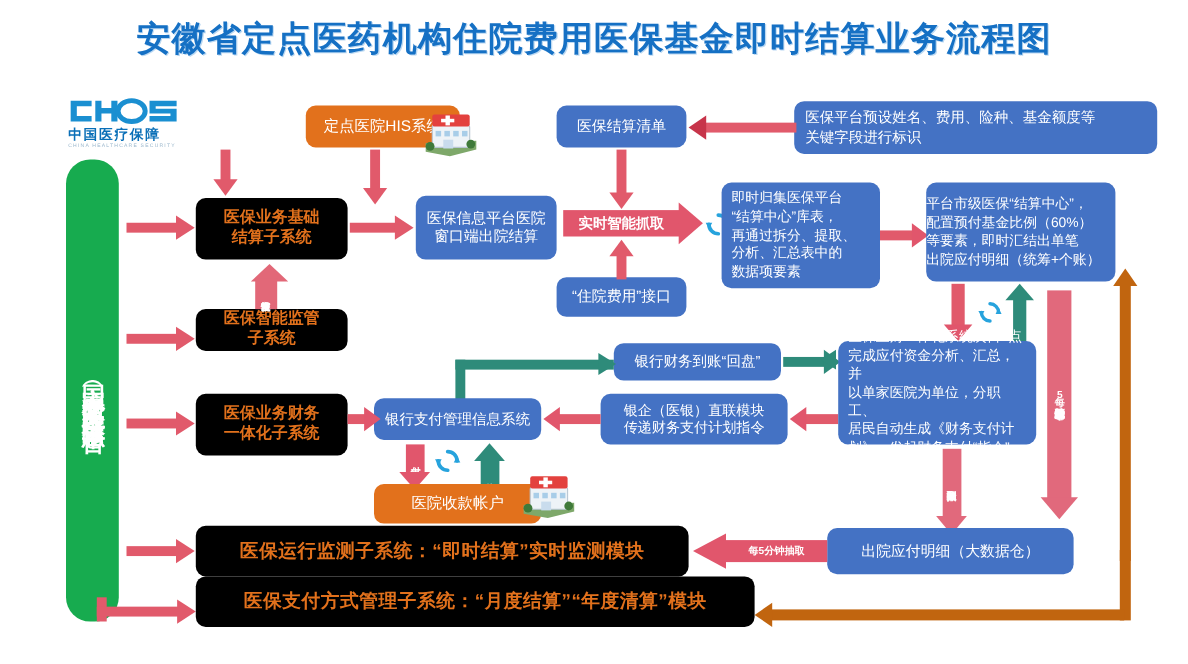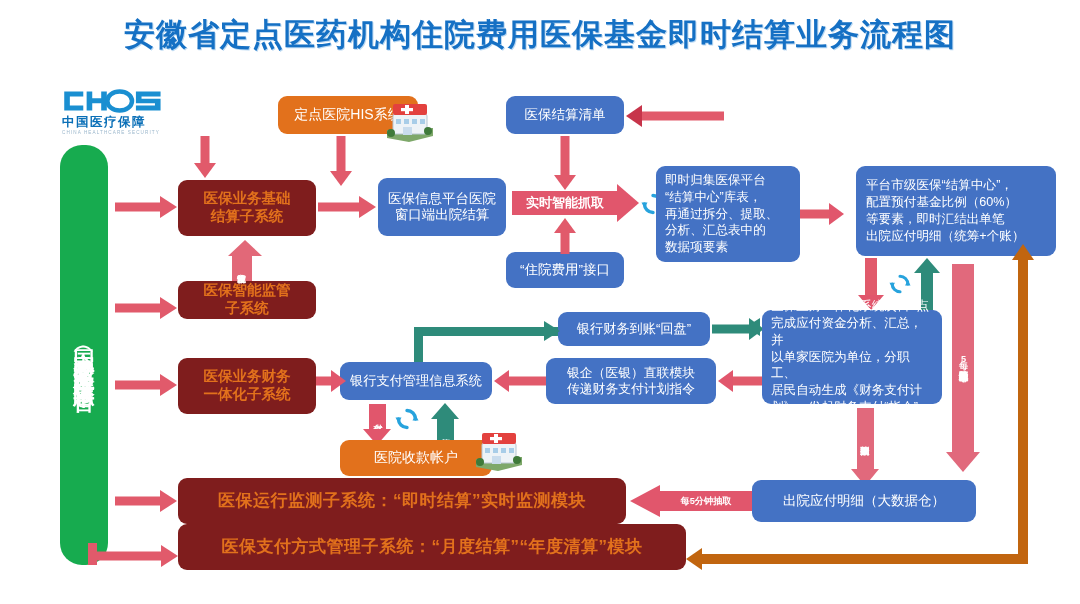"医保平台预设姓名、费用、险种、基金额度等" div.box { html: none -> <div>医保平台预设姓名、费用、险种、基金额度等 关键字段进行标识</div> }
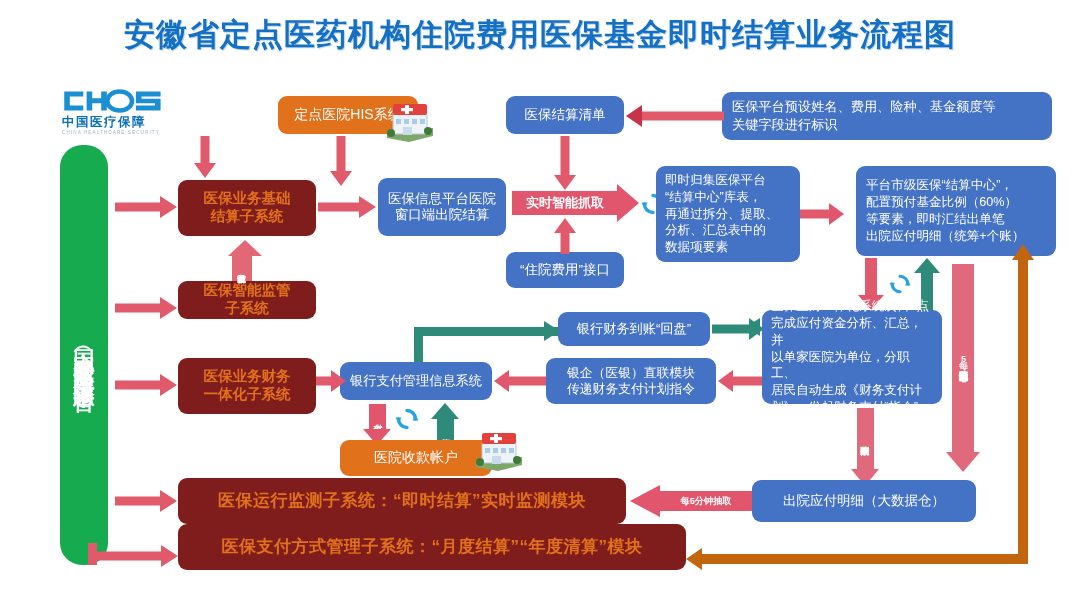"平台市级医保“结算中心”，" div.box { margin-left: 14px -> none; padding: 0 10px -> 0 0; width: 200px -> 172px }
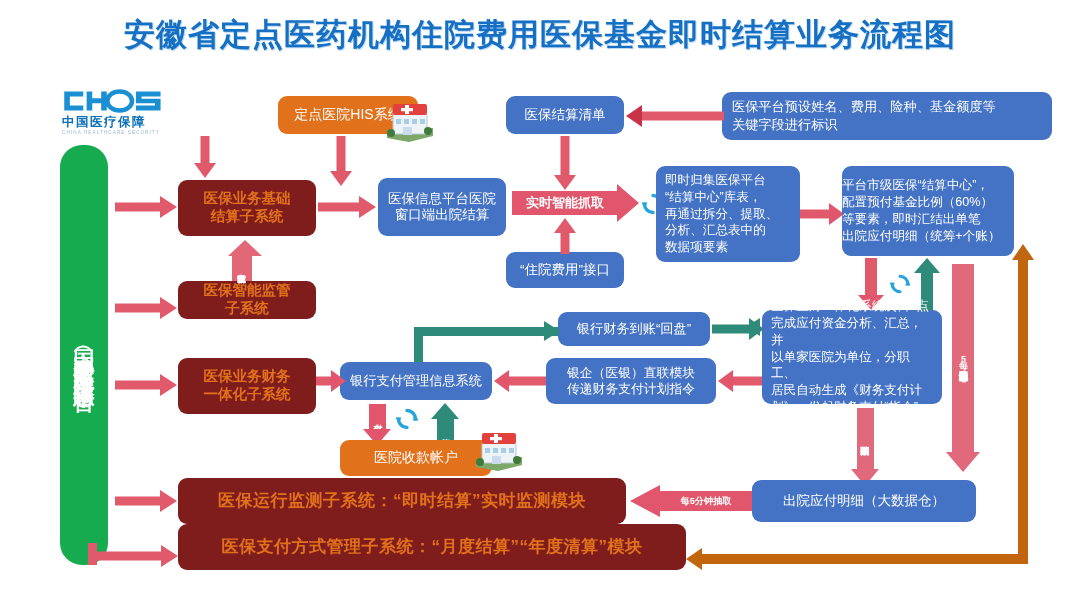"医保业务基础" .box.green { background: #7f1d1d -> #000000 }
